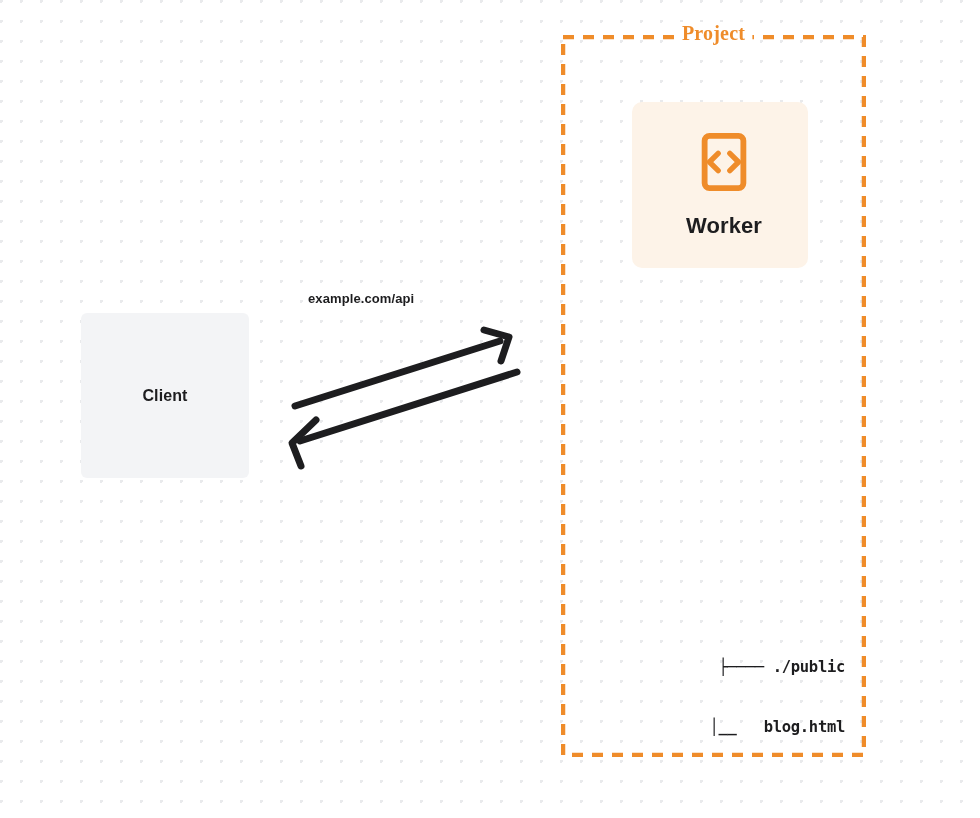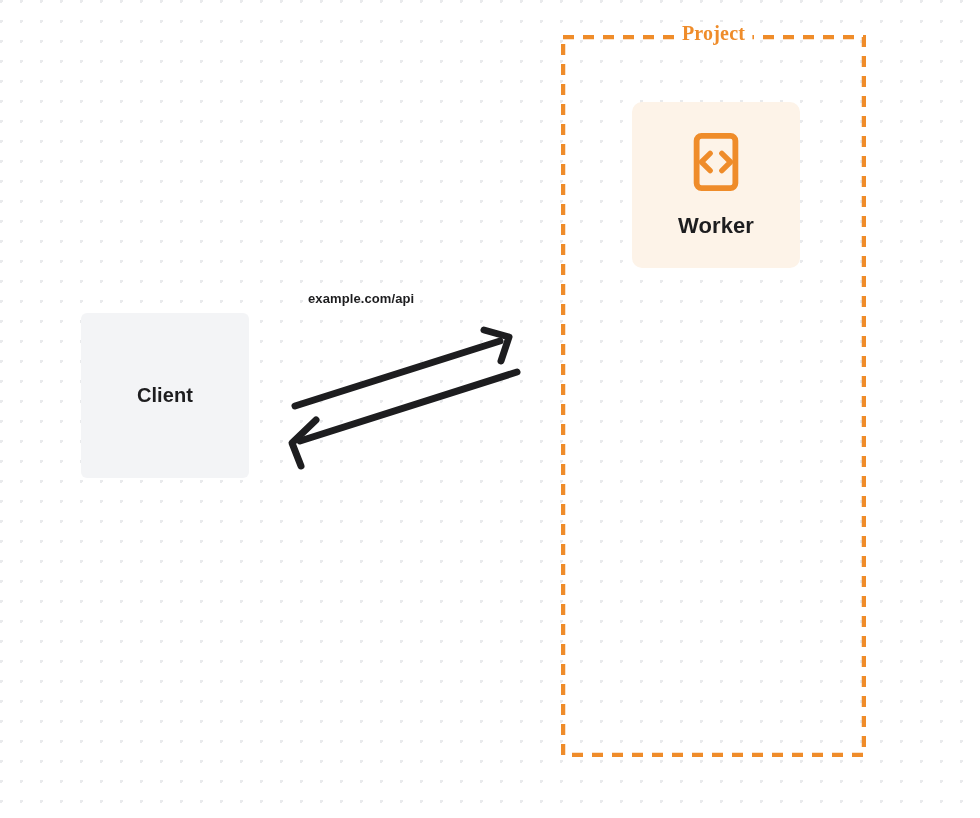"Worker" .card-worker { padding-left: none -> 8px }
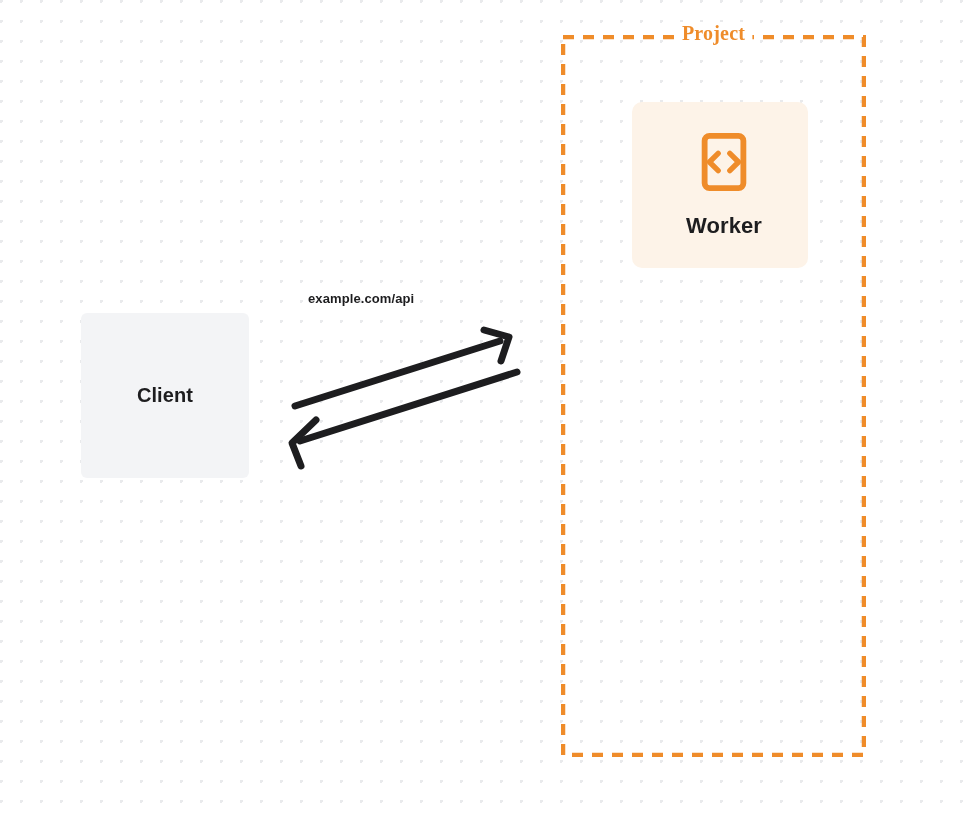"Client" .client-label { font-size: 20px -> 16px }
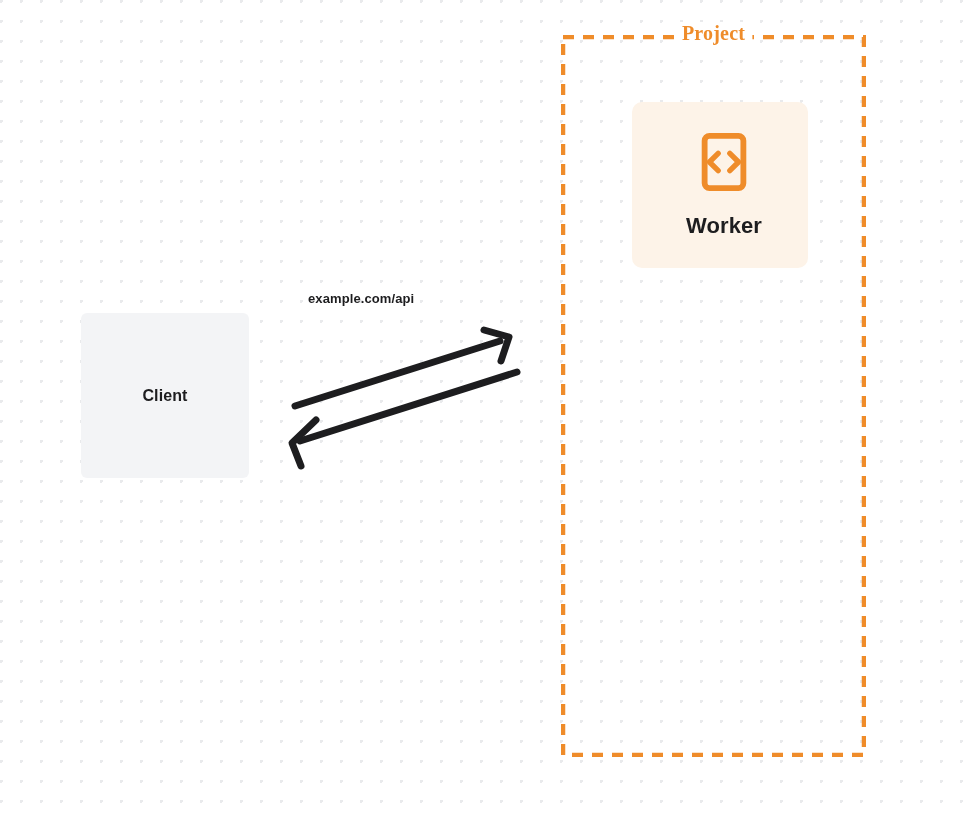"├──── ./public" span.tree-row { html: none -> <span>├──── ./public</span> }
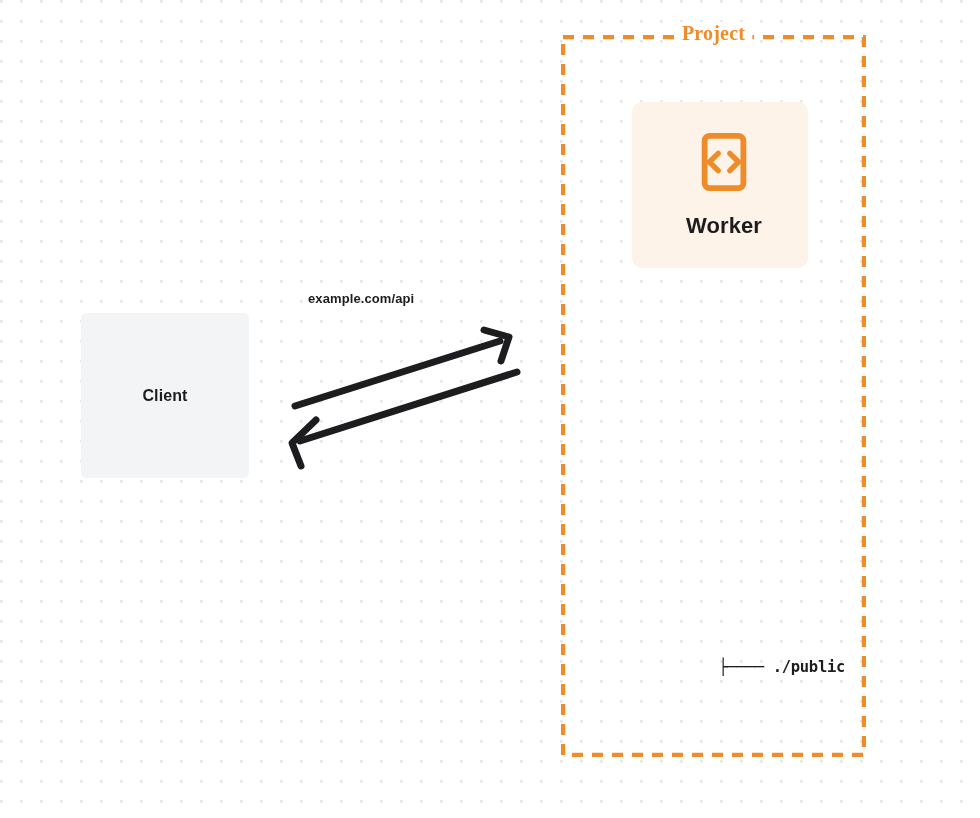"│__ blog.html" span.tree-row { html: none -> <span> │__ blog.html</span> }
